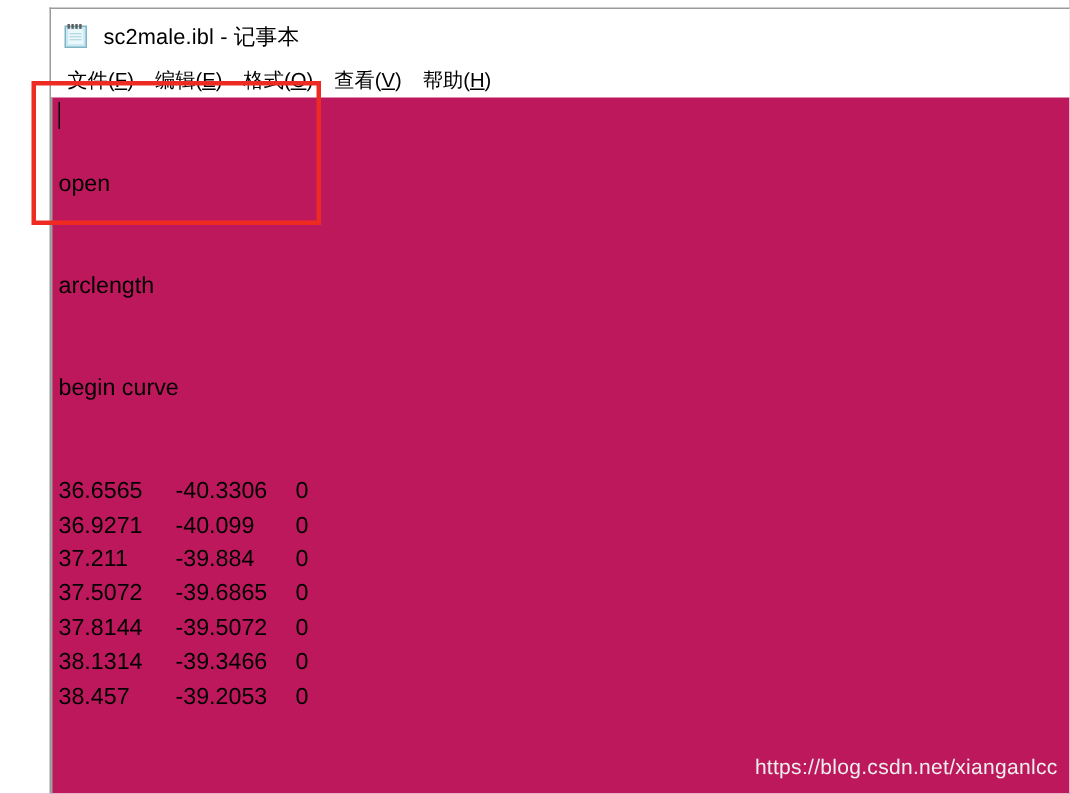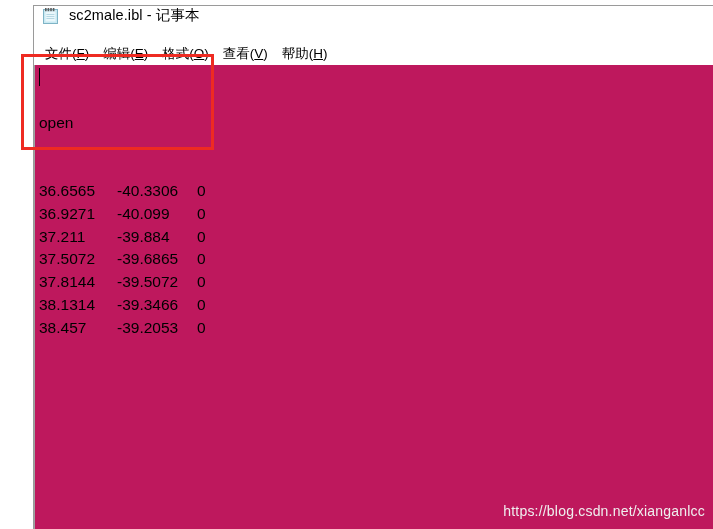"sc2male.ibl - 记事本" #title-bar { align-items: none -> center }
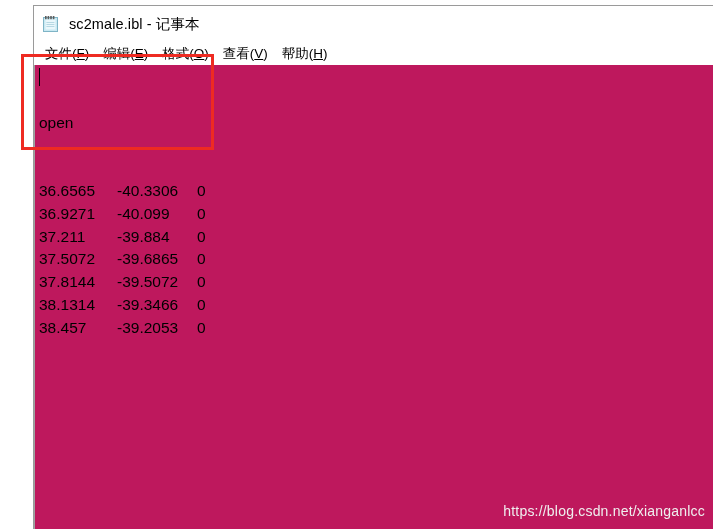"arclength" span.text-line { html: none -> <span>arclength</span> }
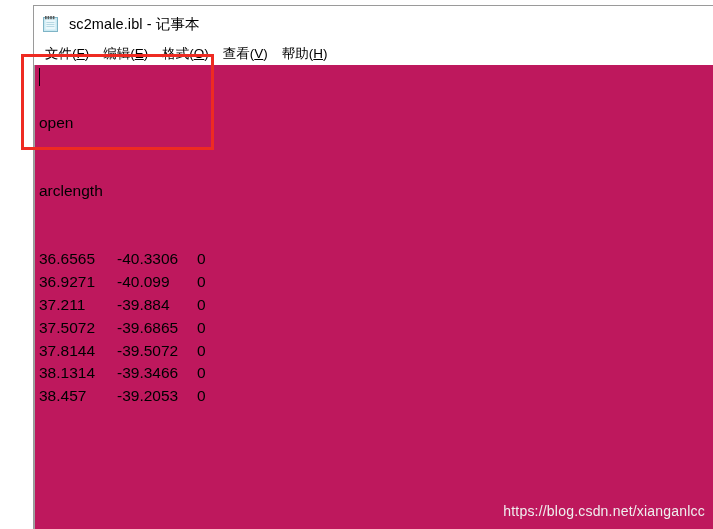"begin curve" span.text-line { html: none -> <span>begin curve</span> }
